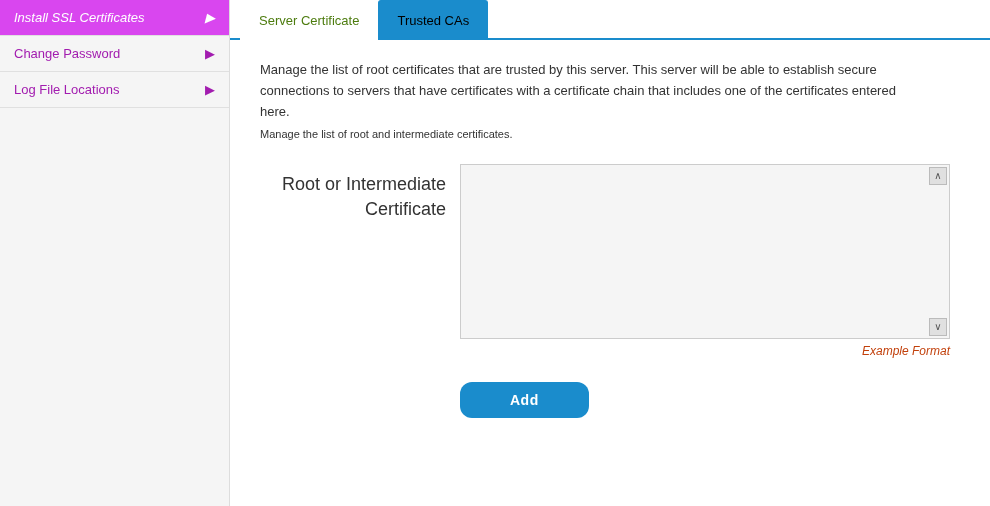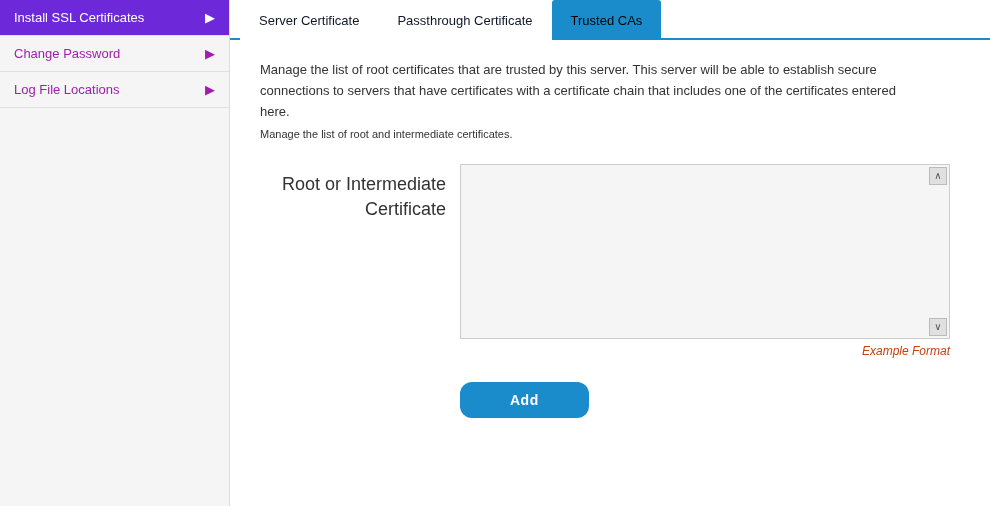"Install SSL Certificates" .sidebar-item.active { background: #6d28d9 -> #d946ef; font-style: none -> italic }
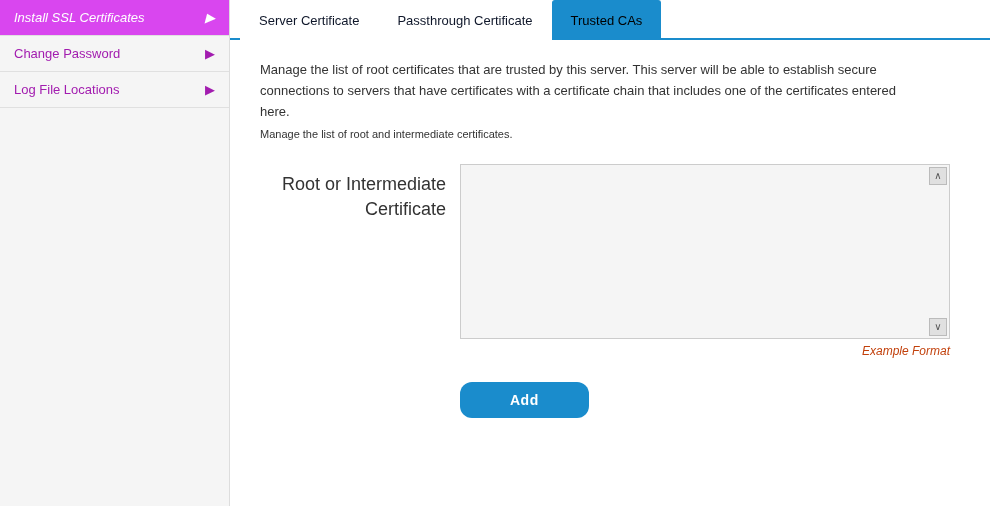"Server Certificate" .tab { color: #0f172a -> #4d7c0f }
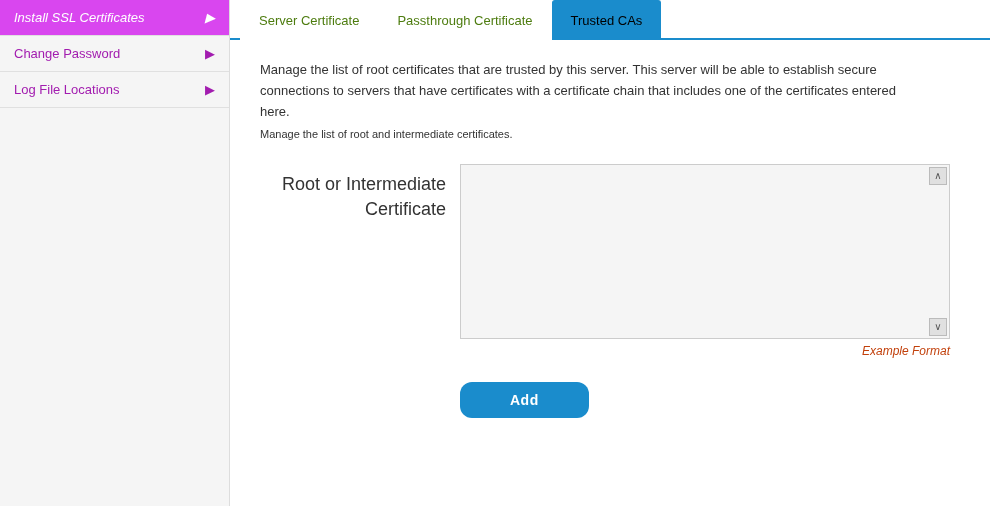"Passthrough Certificate" div.tab { html: <div> <span>Passthrough Certificate</span> </div> -> none }
